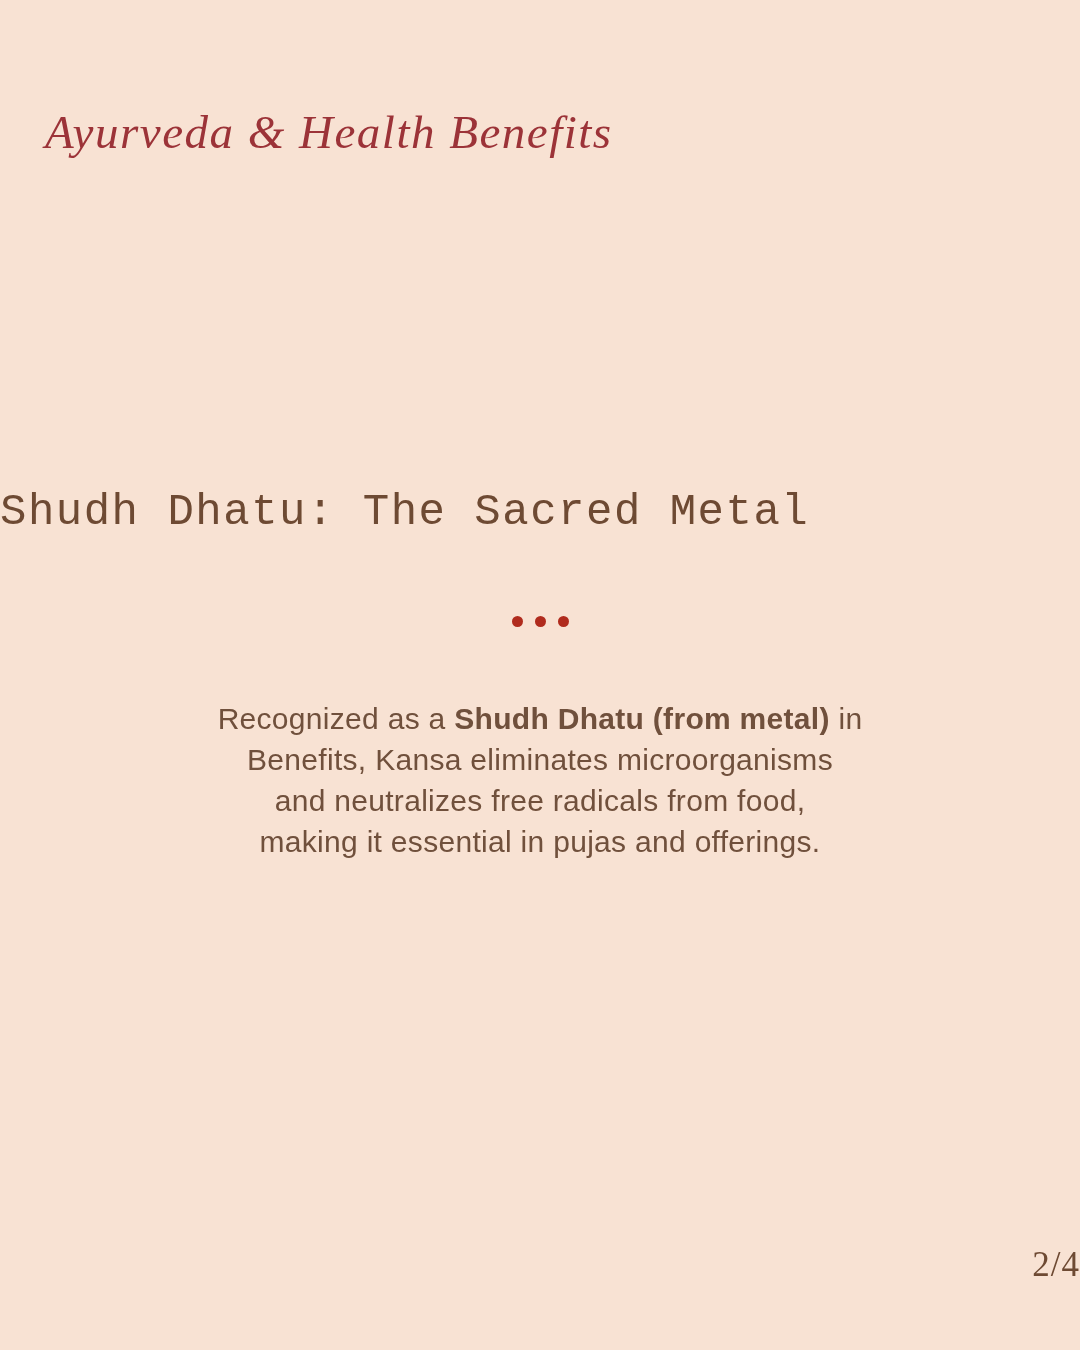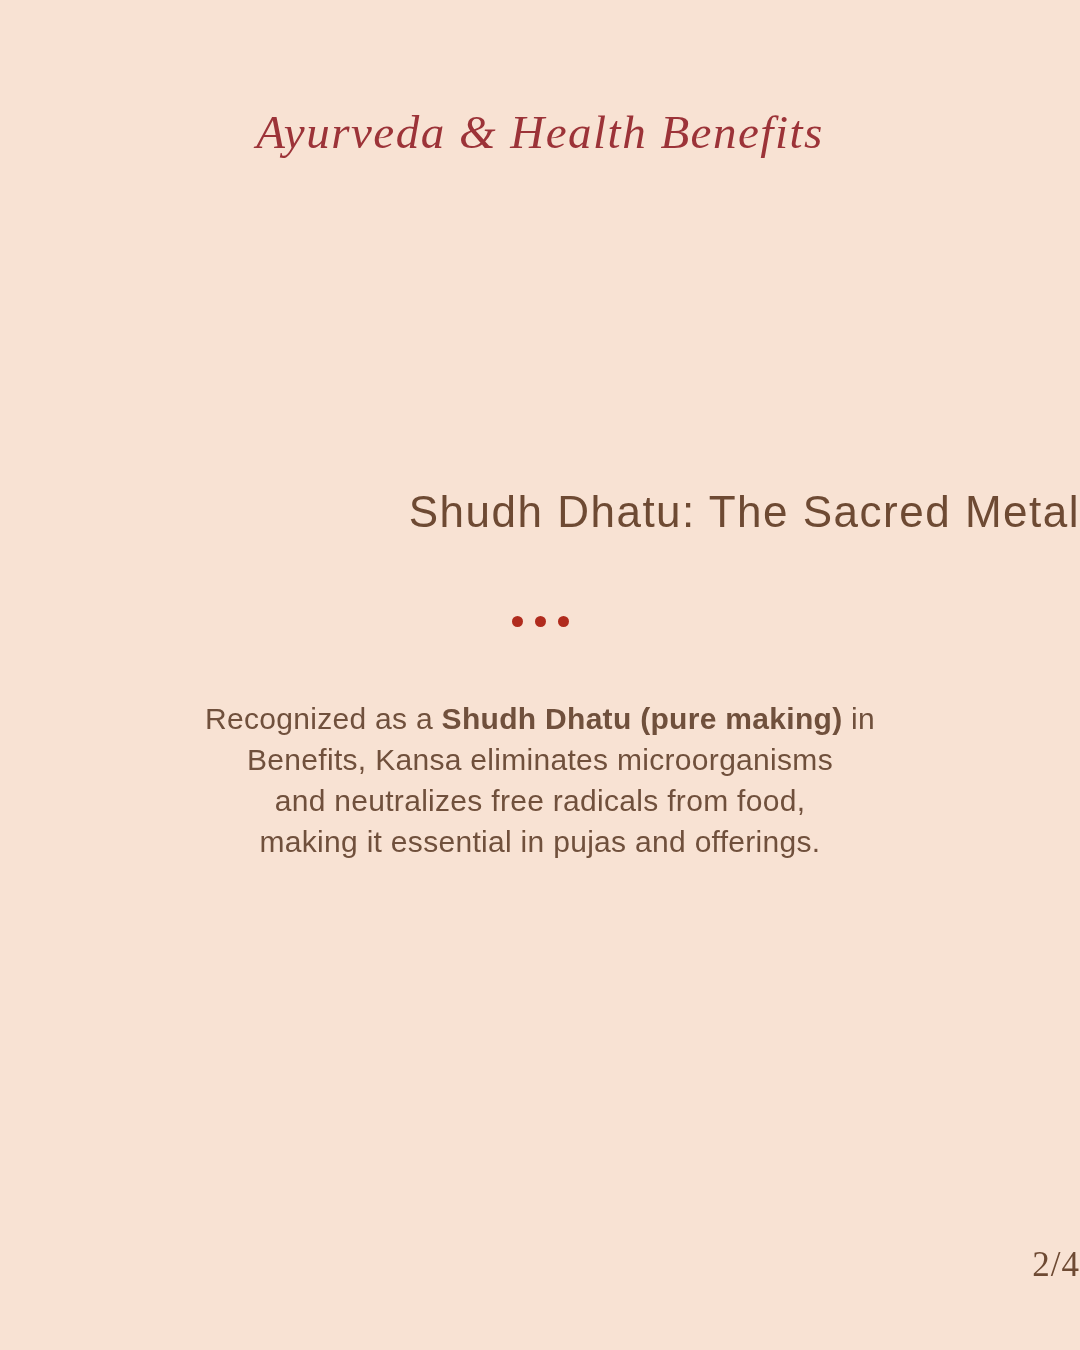"Ayurveda & Health Benefits" .page-title { padding-left: none -> 45px; text-align: center -> left }
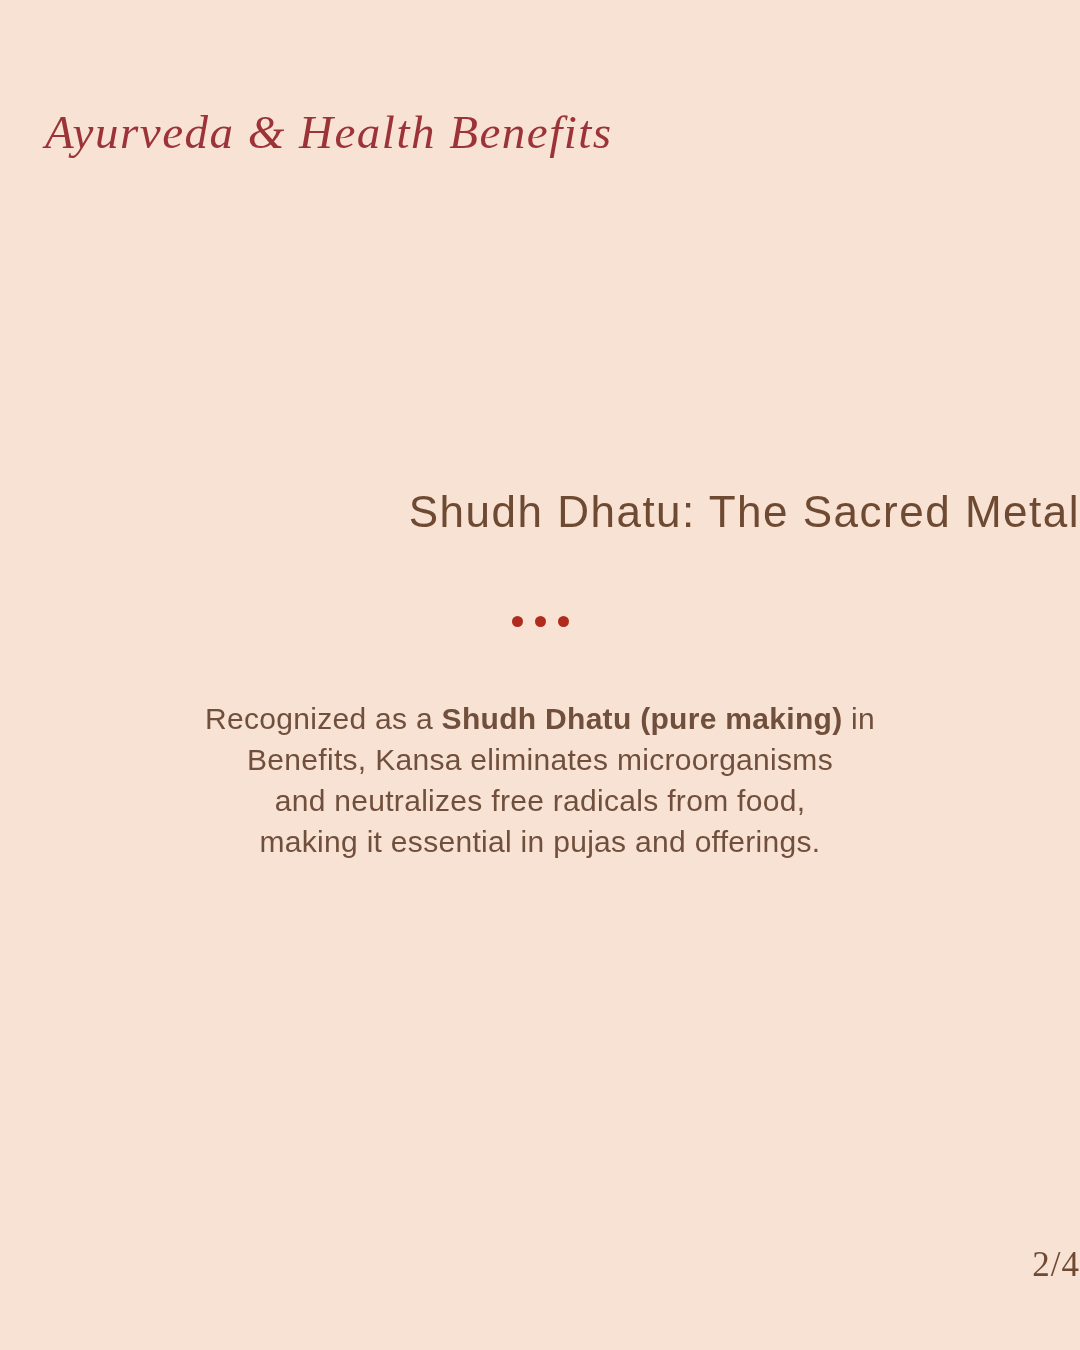"Shudh Dhatu: The Sacred Metal" .slide-heading { font-family: Liberation Sans, sans-serif -> Liberation Mono, monospace; text-align: right -> left }
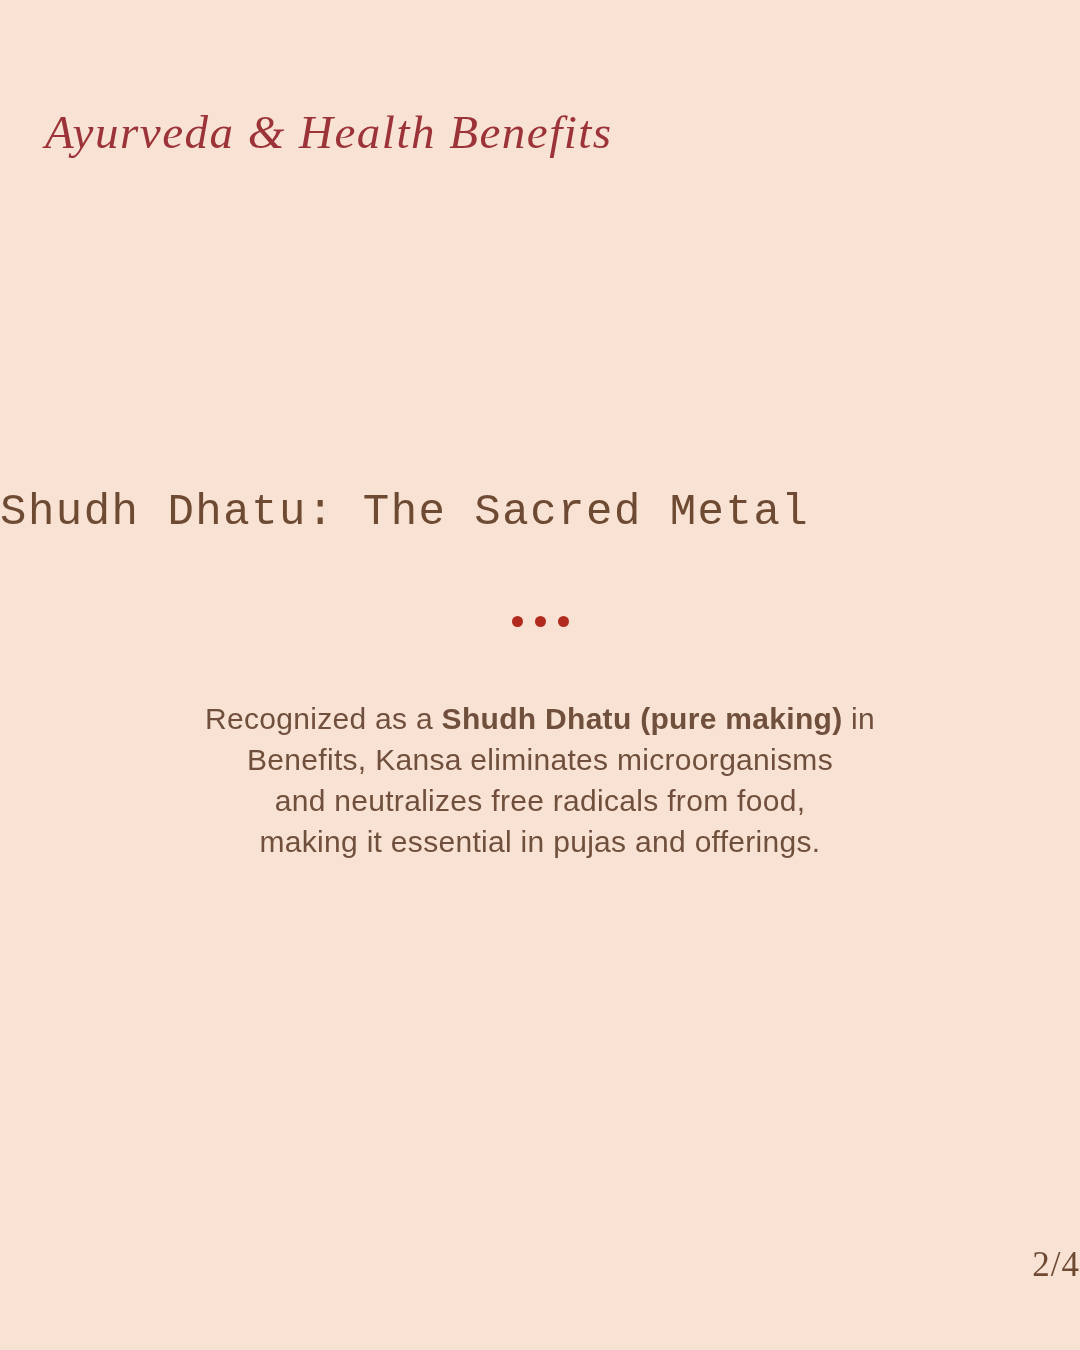"Shudh Dhatu (pure making)" span.bold { text: pure making -> from metal }
